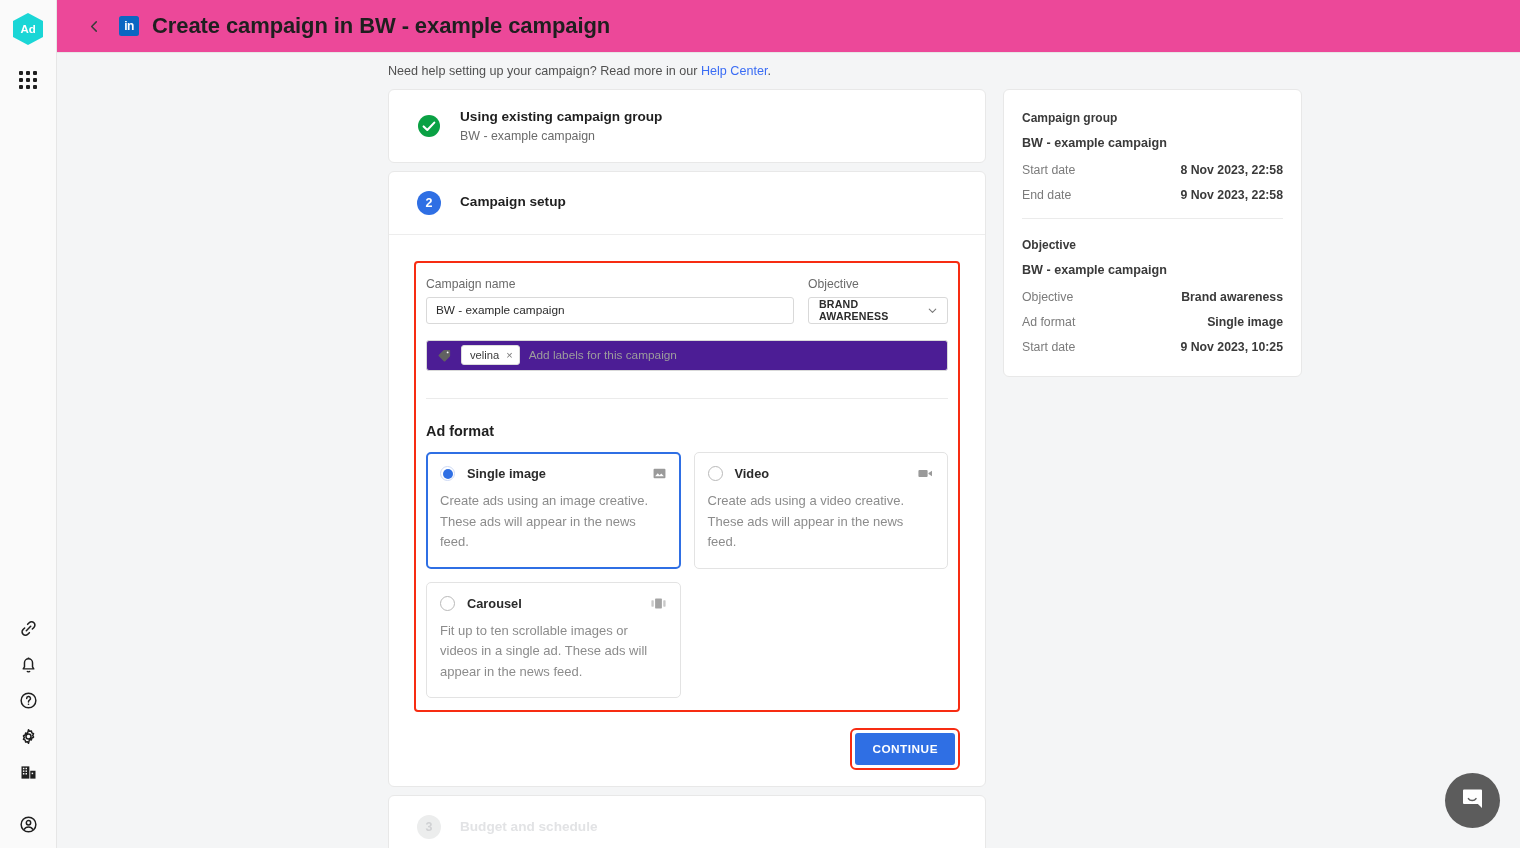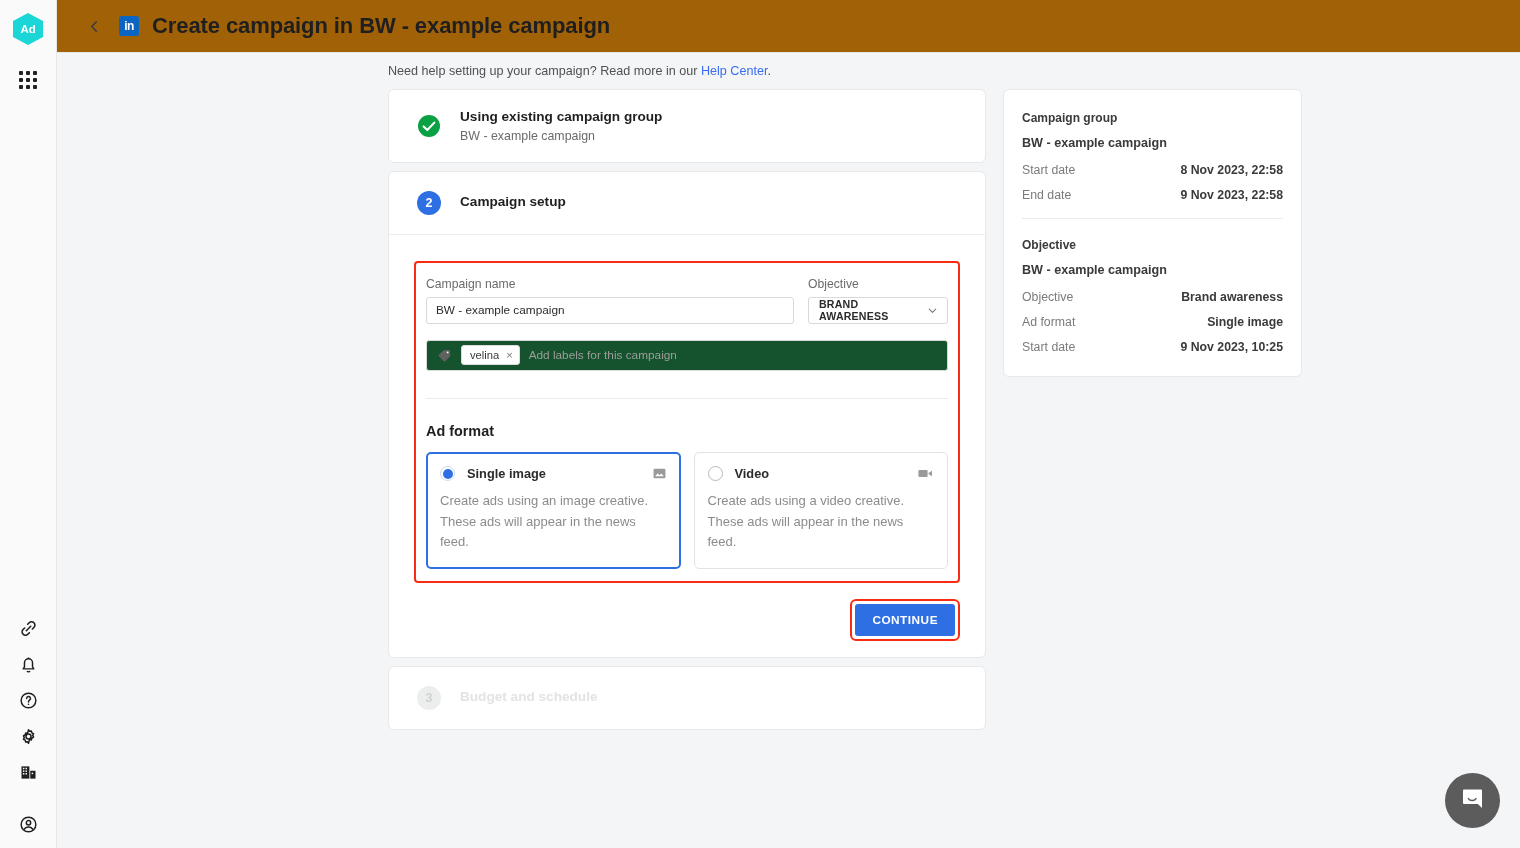"in" .topbar { background: #a16207 -> #ec4899 }
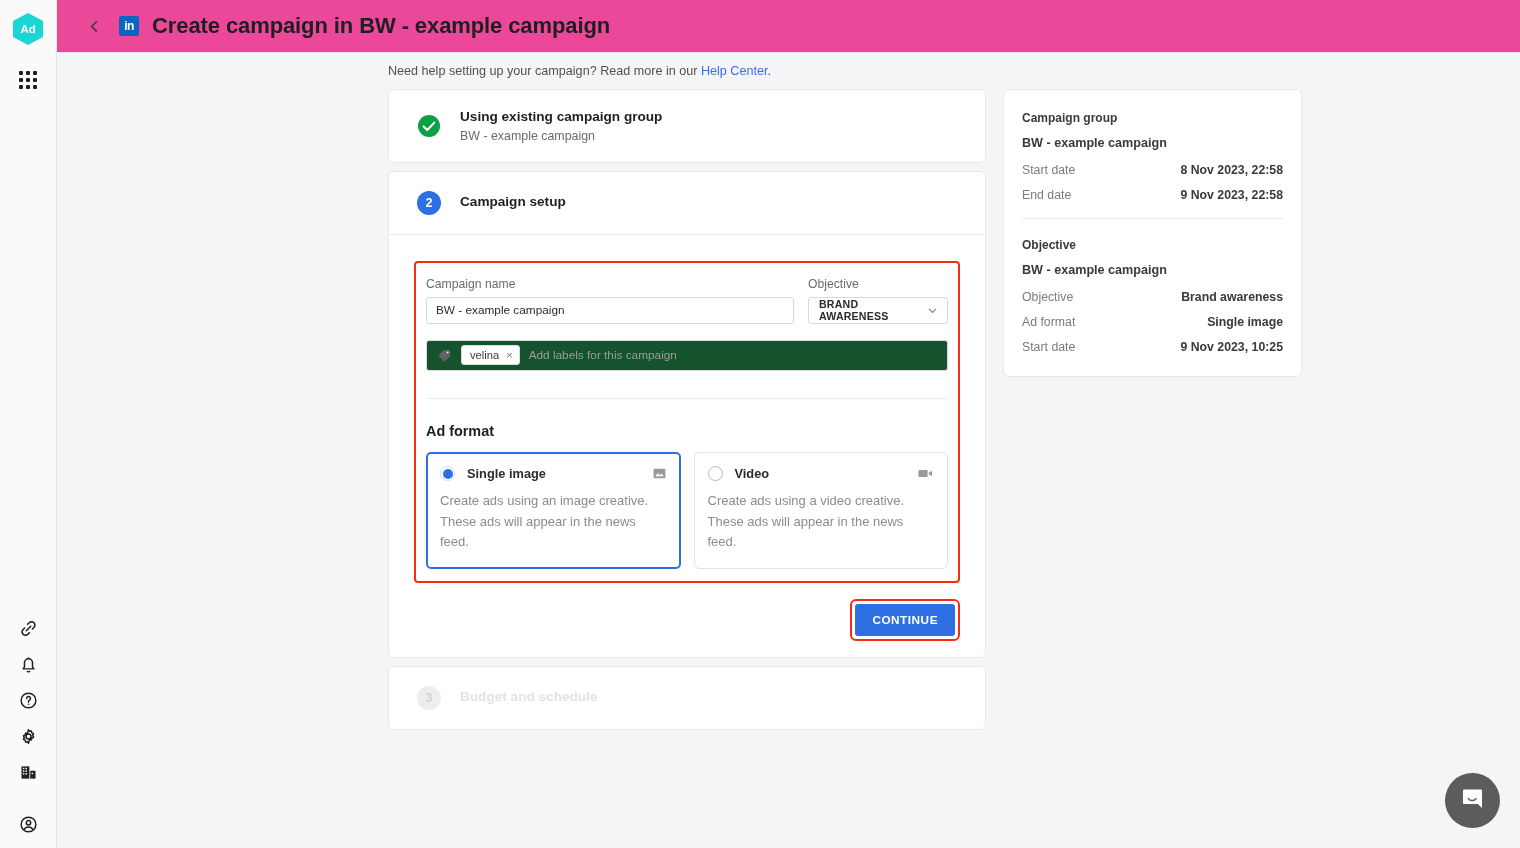"velina" .chips-input { background: #14532d -> #4c1d95 }
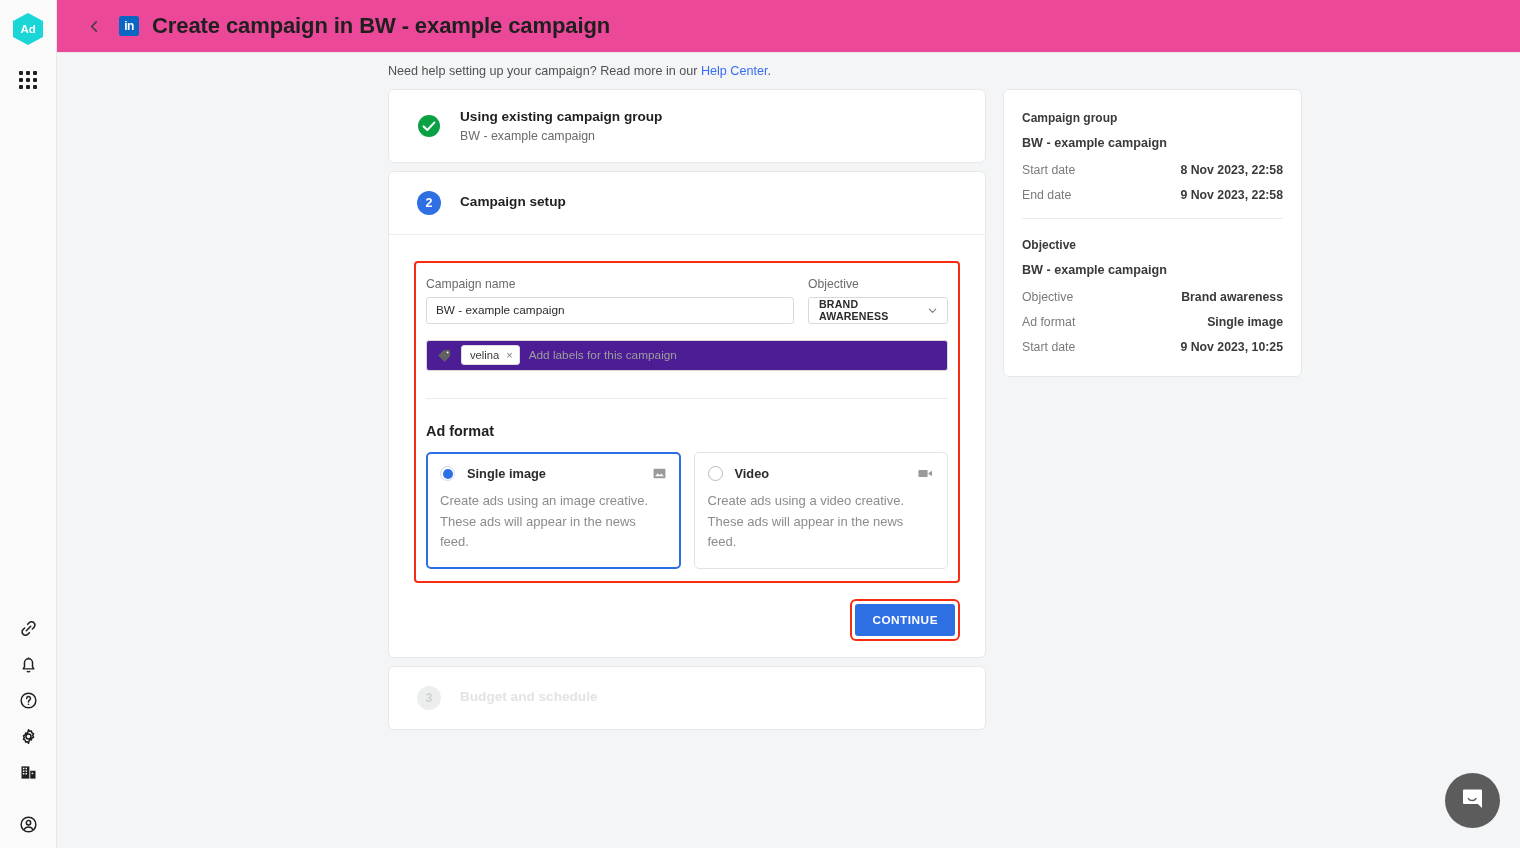"Carousel" div.fmt-card { html: none -> <div> <div> <span></span> <span>Carousel</span> <span> <svg> <rect></rect> <rect></rect> <rect></rect> </svg> </span> </div> <div>Fit up to ten scrollable images or videos in a single ad. These ads will appear in the news feed.</div> </div> }
